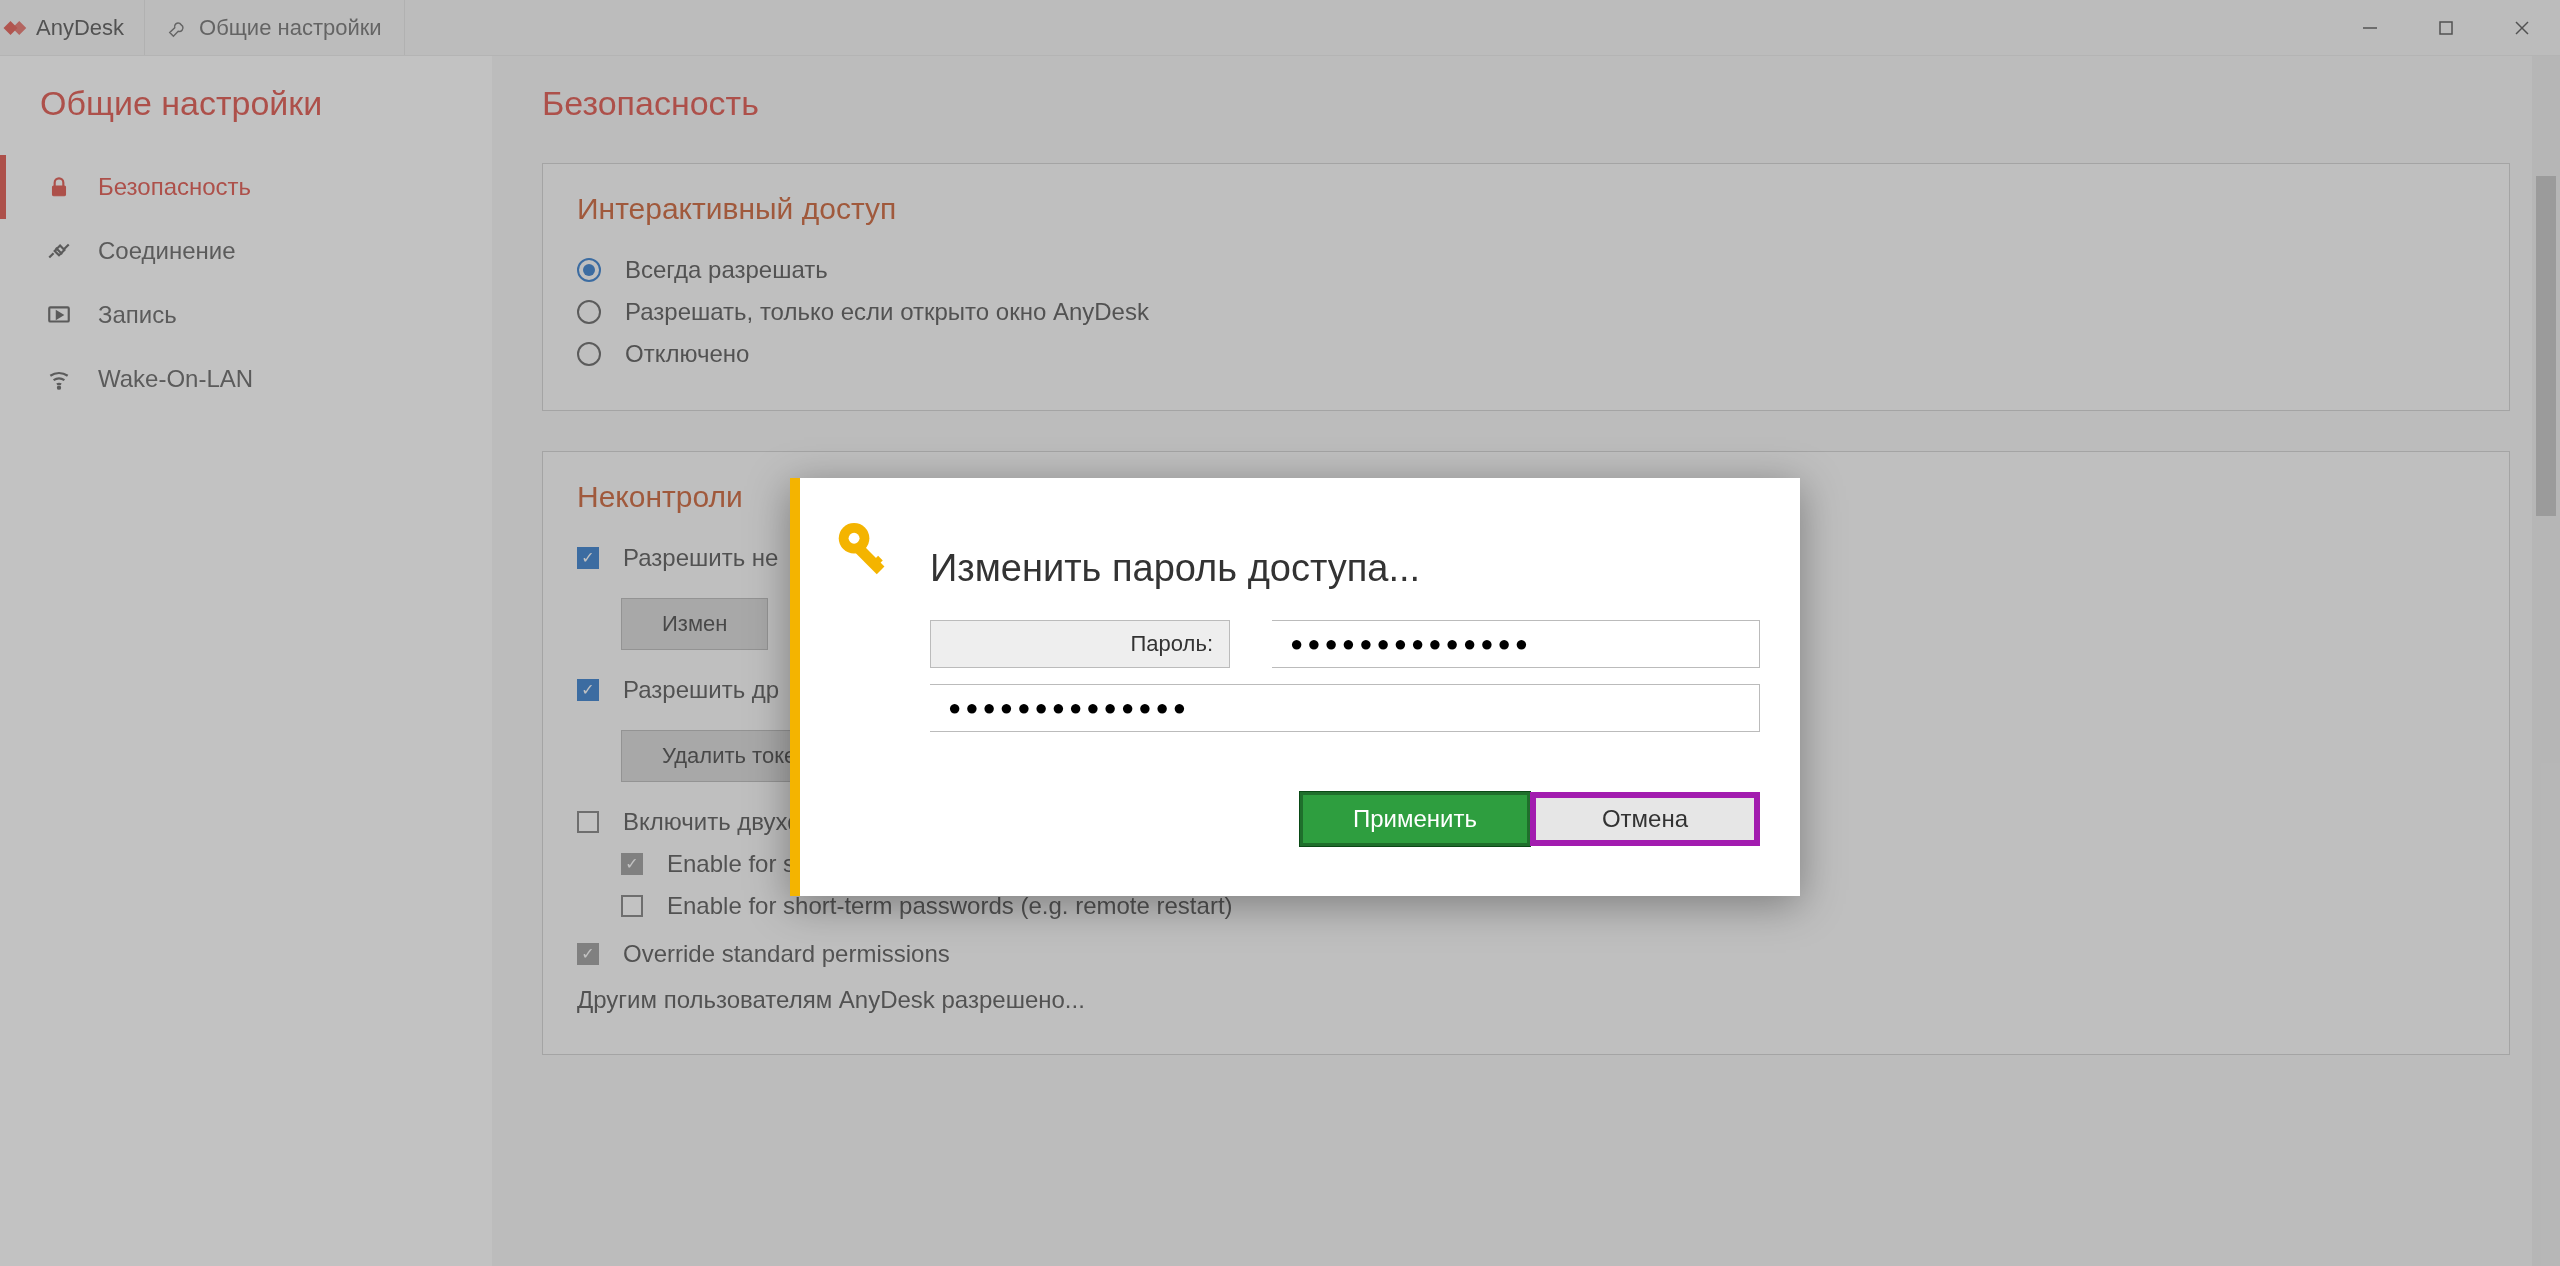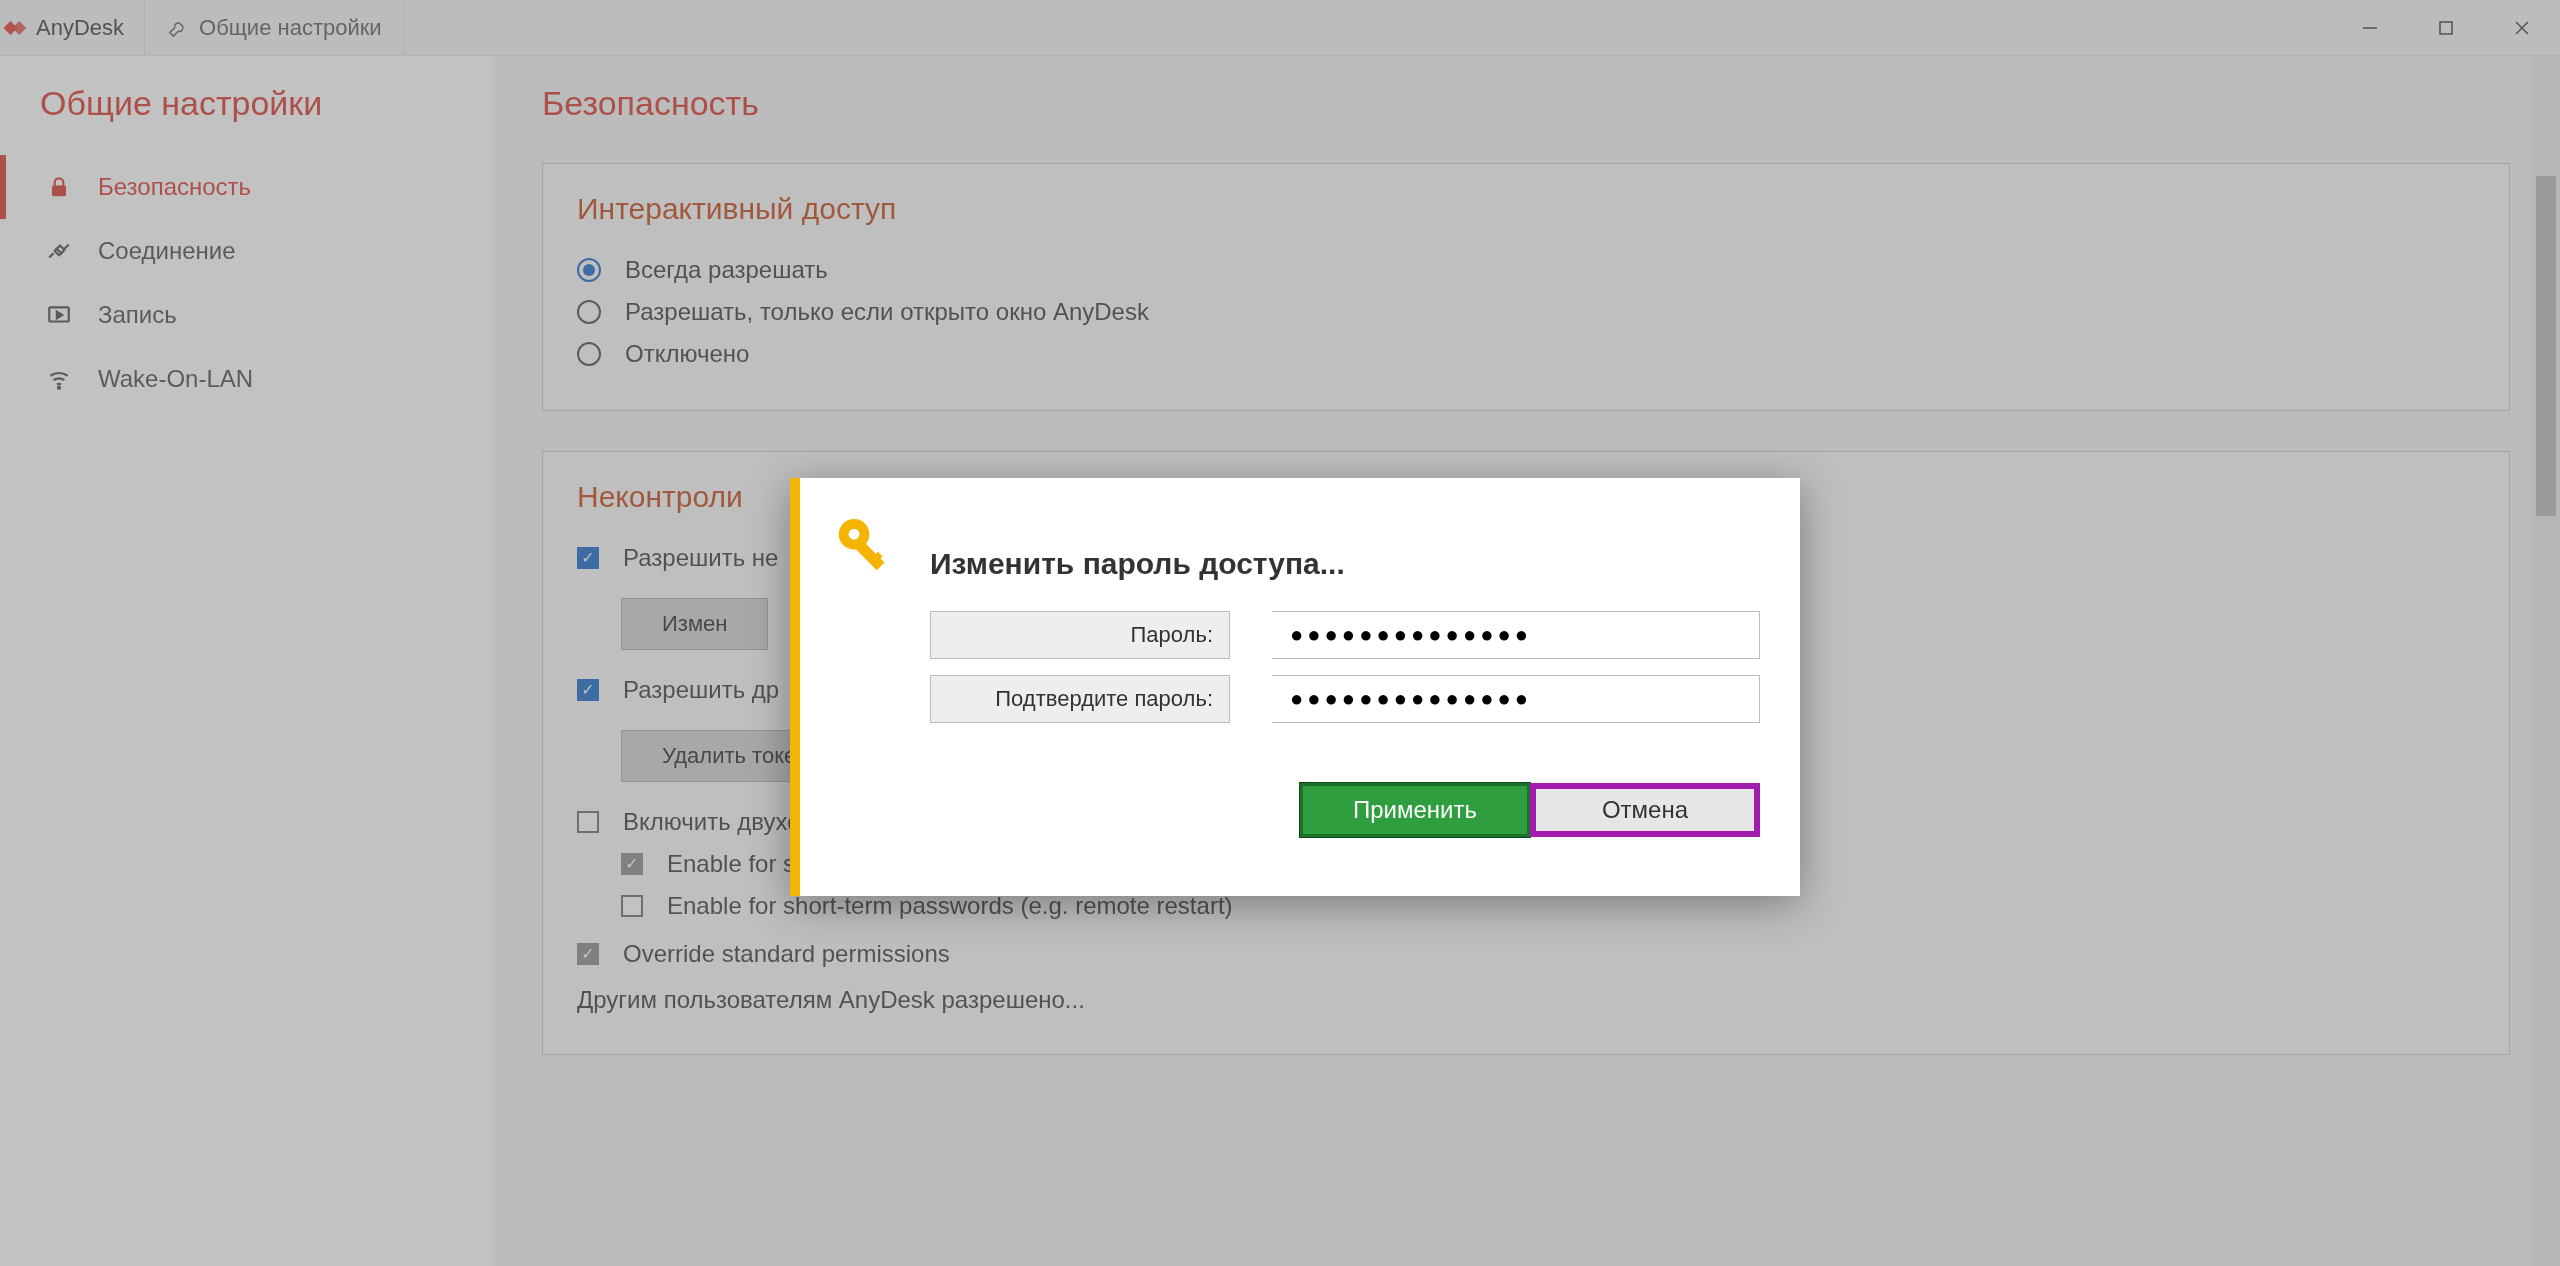"Изменить пароль доступа..." .dialog-title { font-size: 30px -> 38px; font-weight: 700 -> 400 }
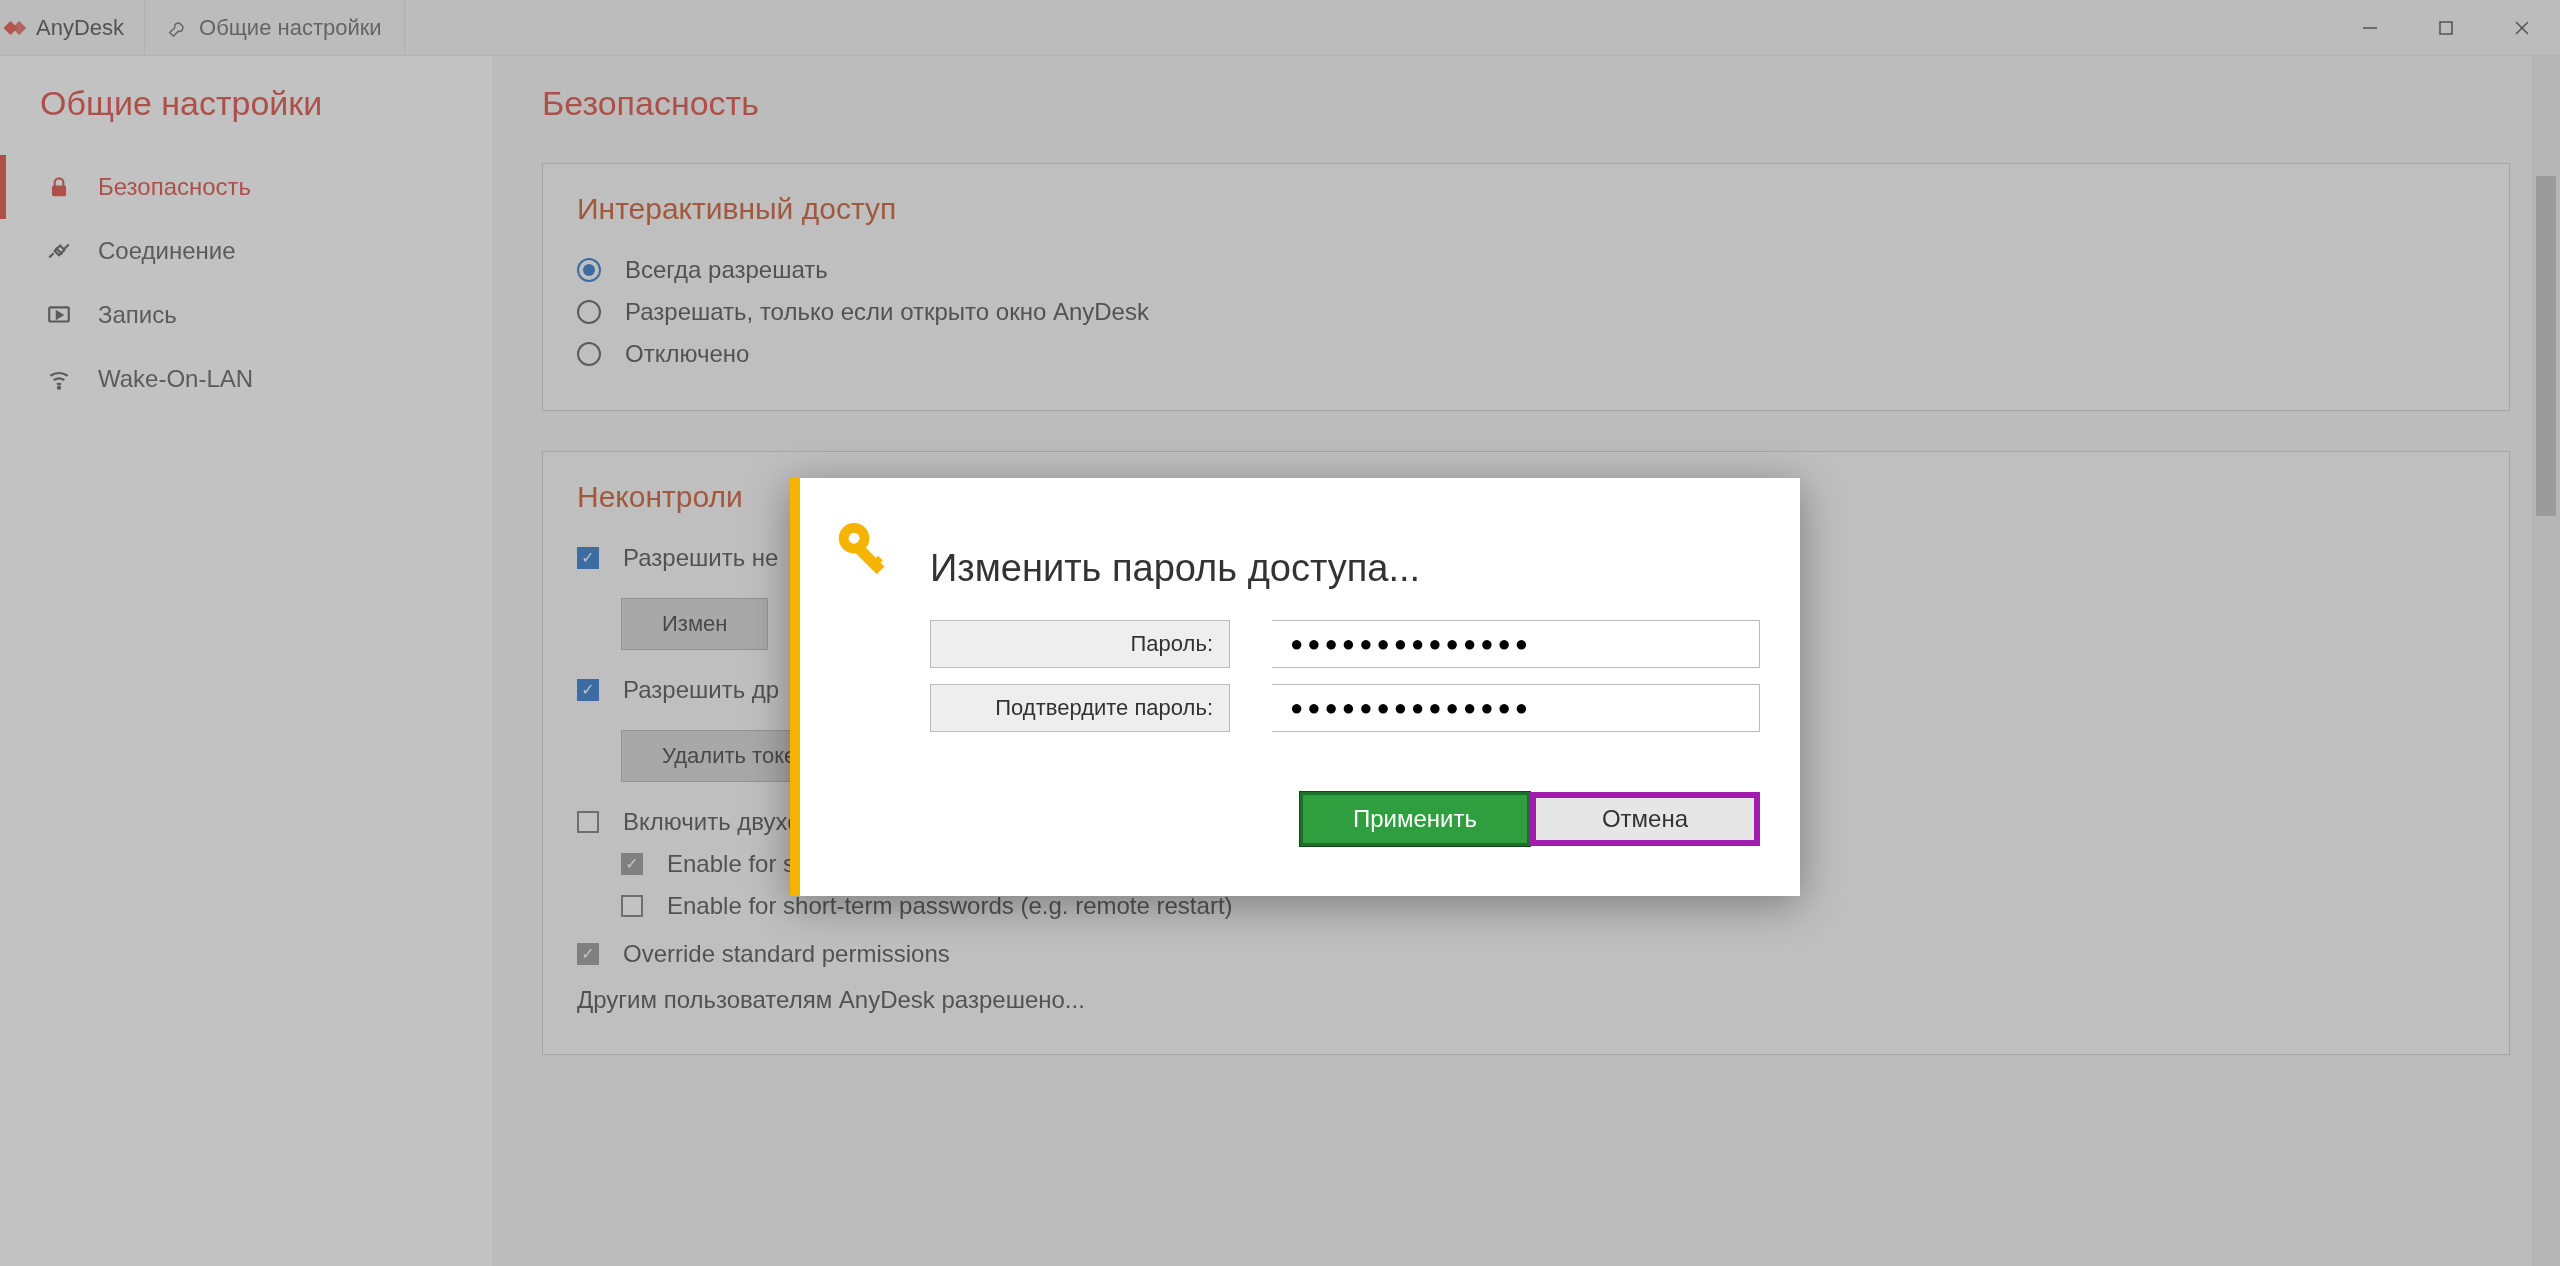"Подтвердите пароль:" div.field-label { html: <div>Подтвердите пароль:</div> -> none }
